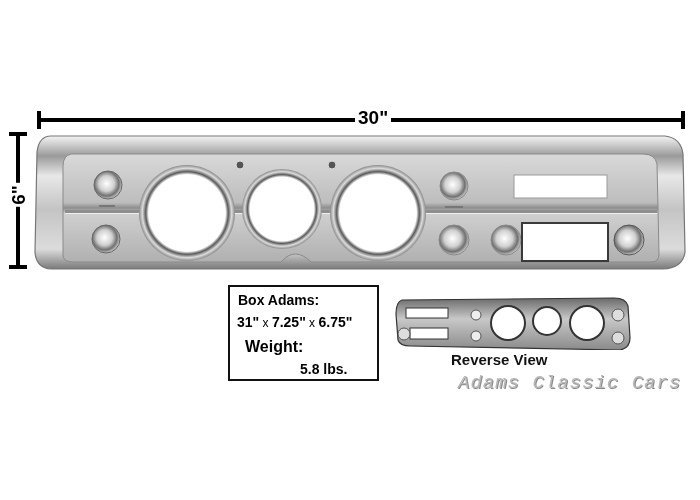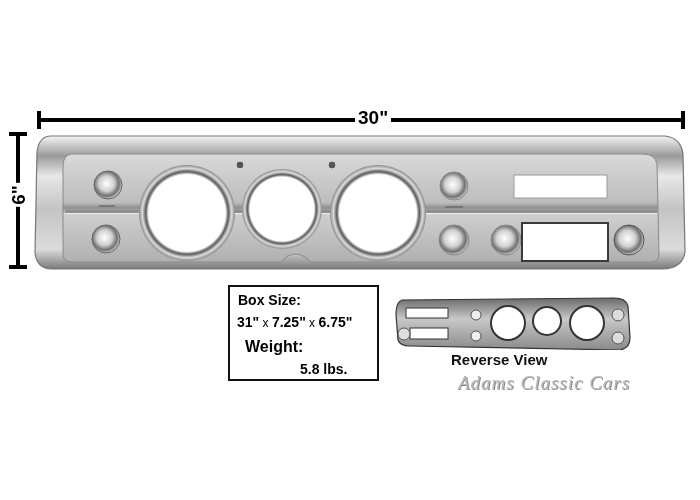"Box Size:" div.t1 { text: Size -> Adams }
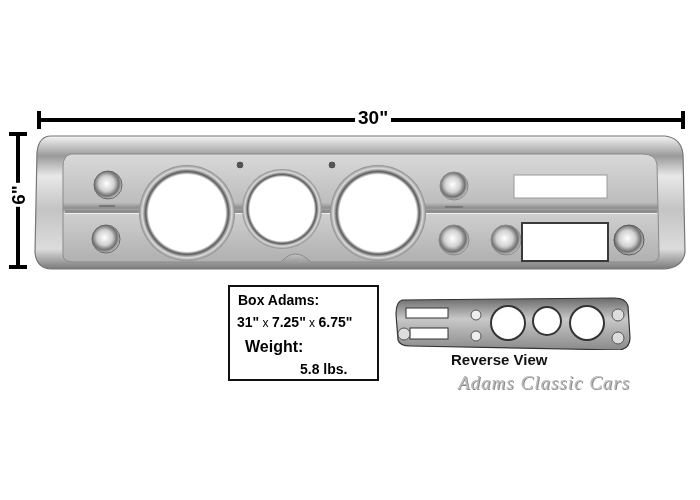"Adams Classic Cars" .watermark { font-family: Liberation Serif, serif -> Liberation Mono, monospace }
